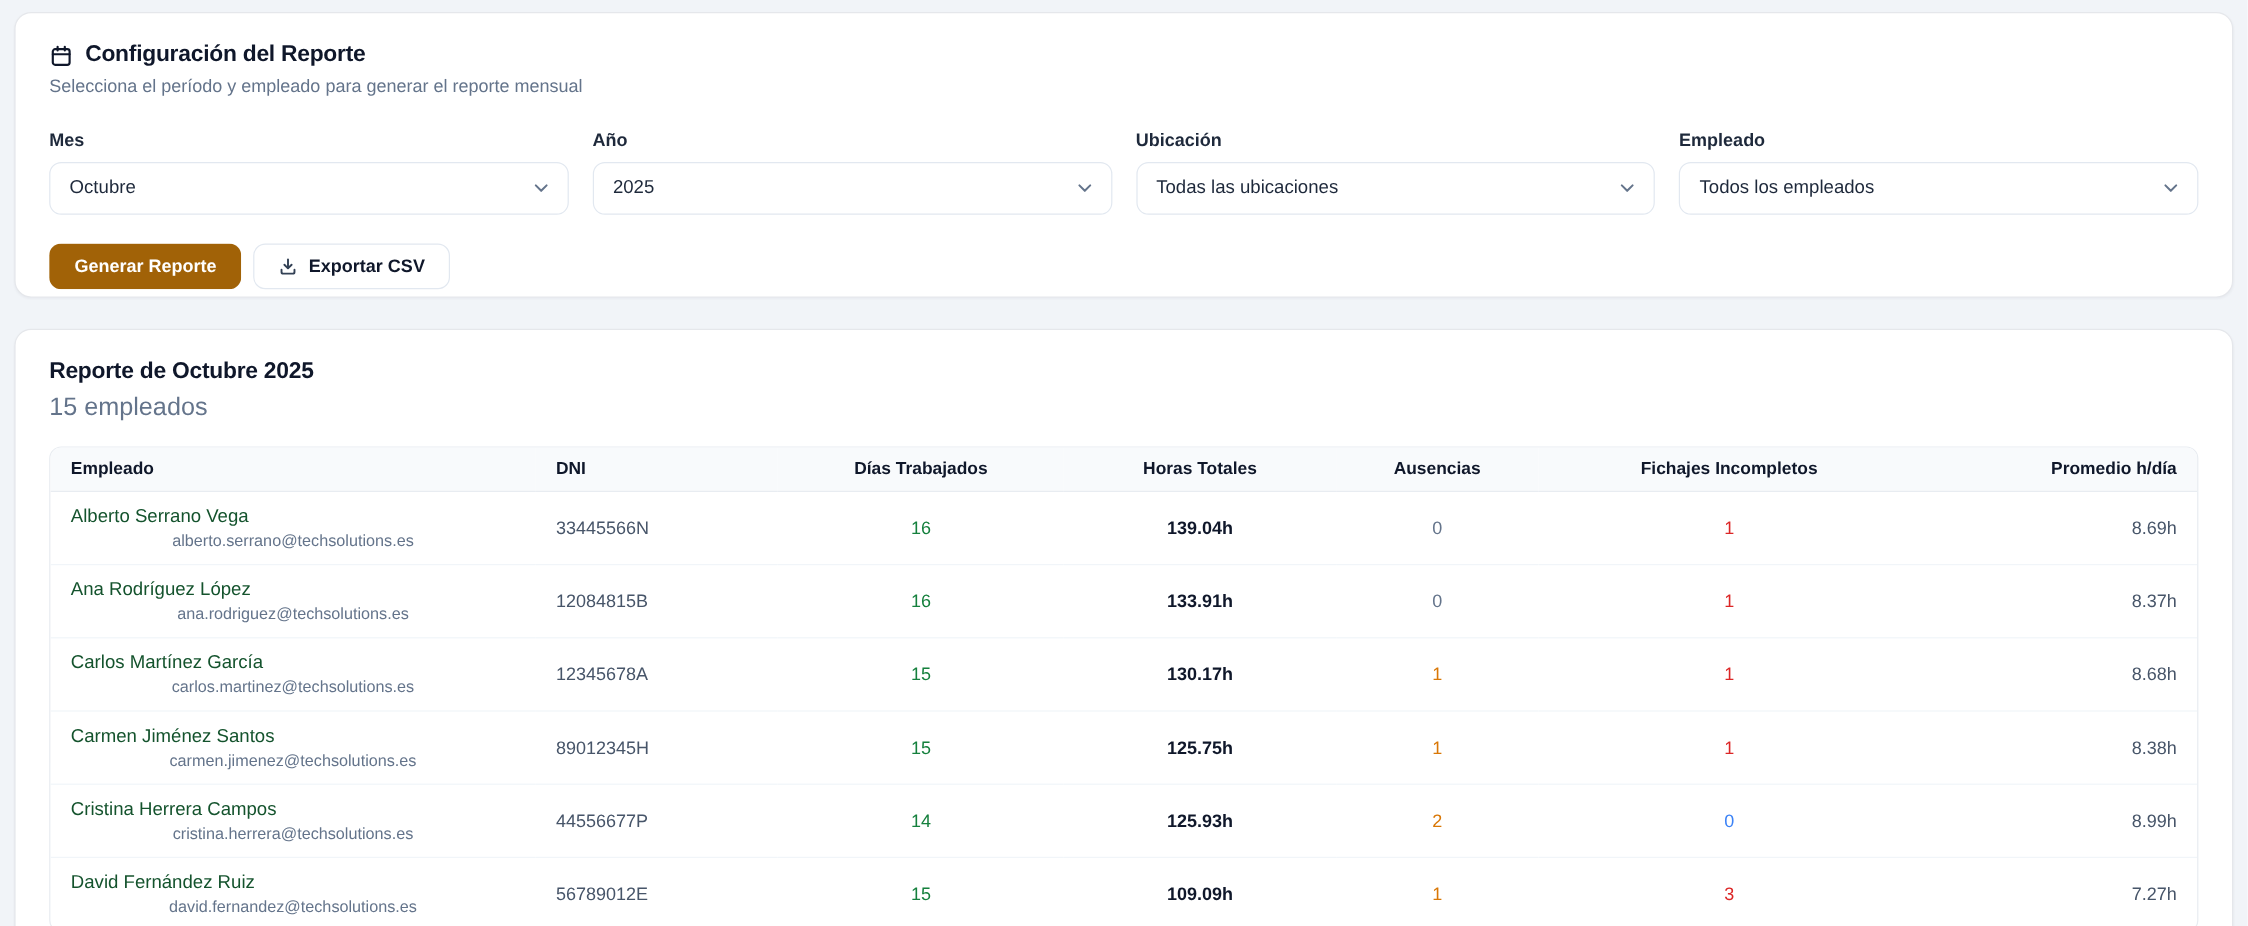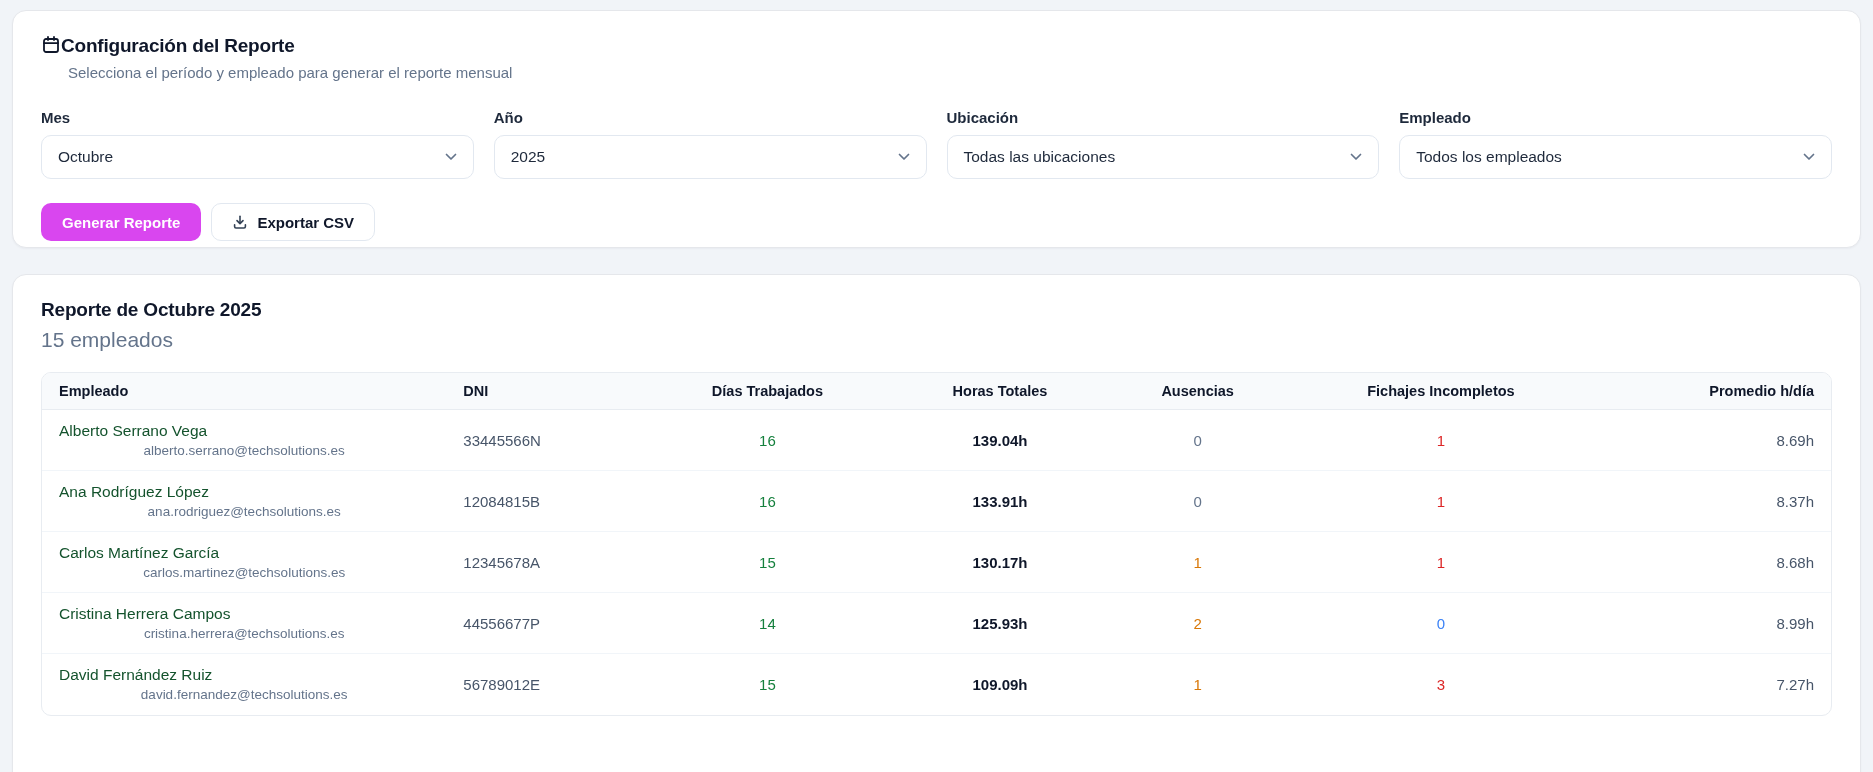"Configuración del Reporte" .title-row { align-items: flex-start -> flex-end; gap: none -> 10px }
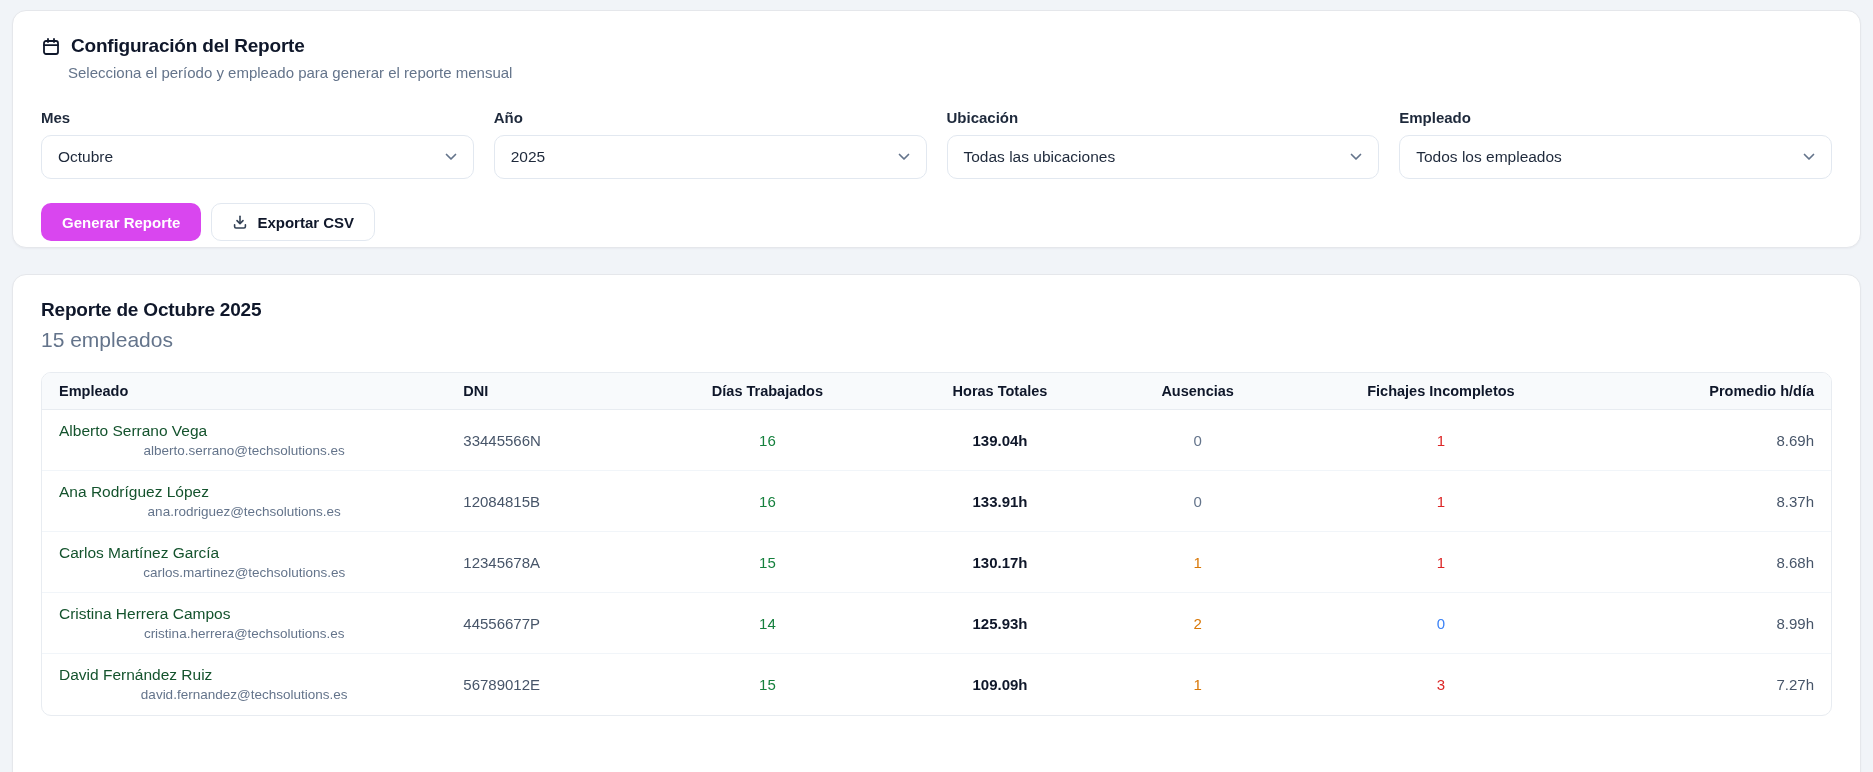"Selecciona el período y empleado" .subtitle { margin-left: 27px -> none }
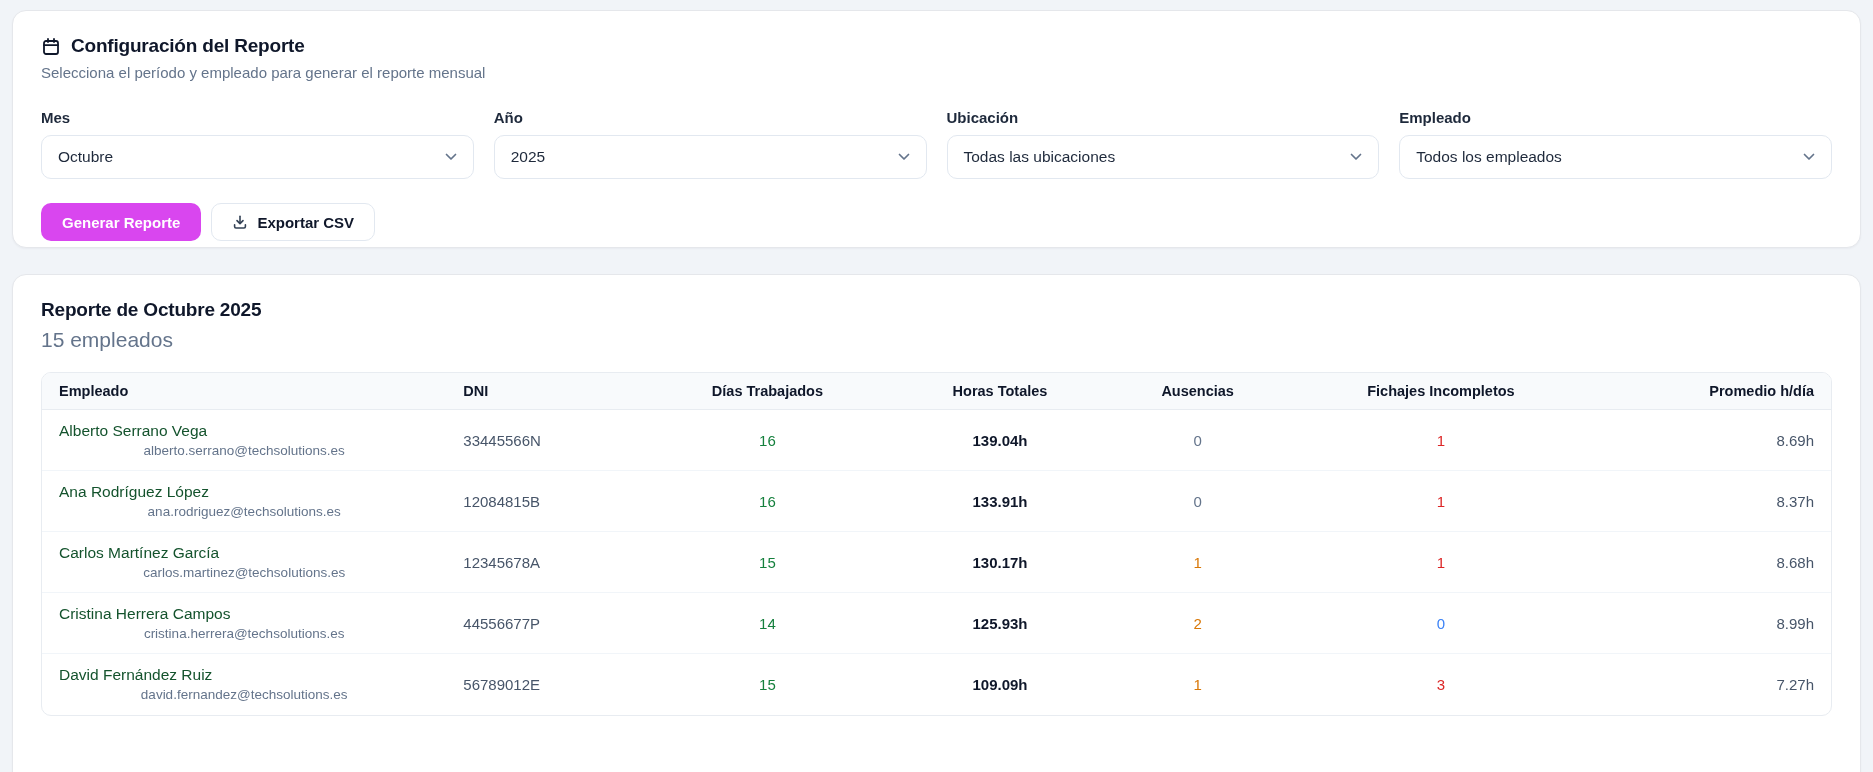"Generar Reporte" .btn-primary { background: #d946ef -> #a16207 }
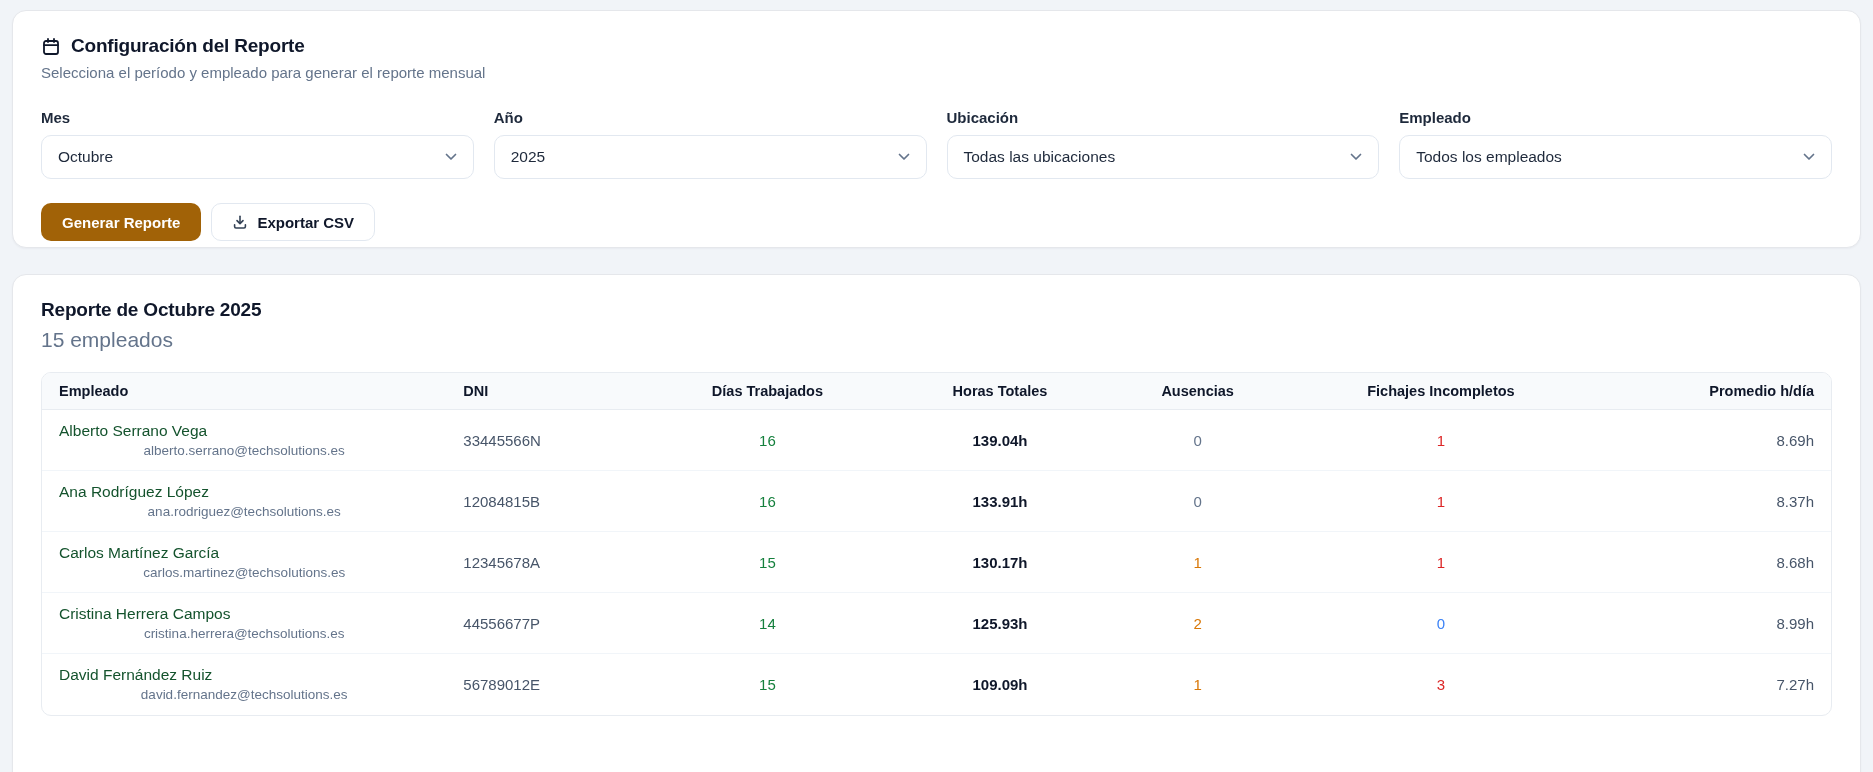"Carmen Jiménez Santos" tr { html: none -> <tr> <td> <div>Carmen Jiménez Santos</div> <div>carmen.jimenez@techsolutions.es</div> </td> <td>89012345H</td> <td>15</td> <td>125.75h</td> <td>1</td> <td>1</td> <td>8.38h</td> </tr> }
